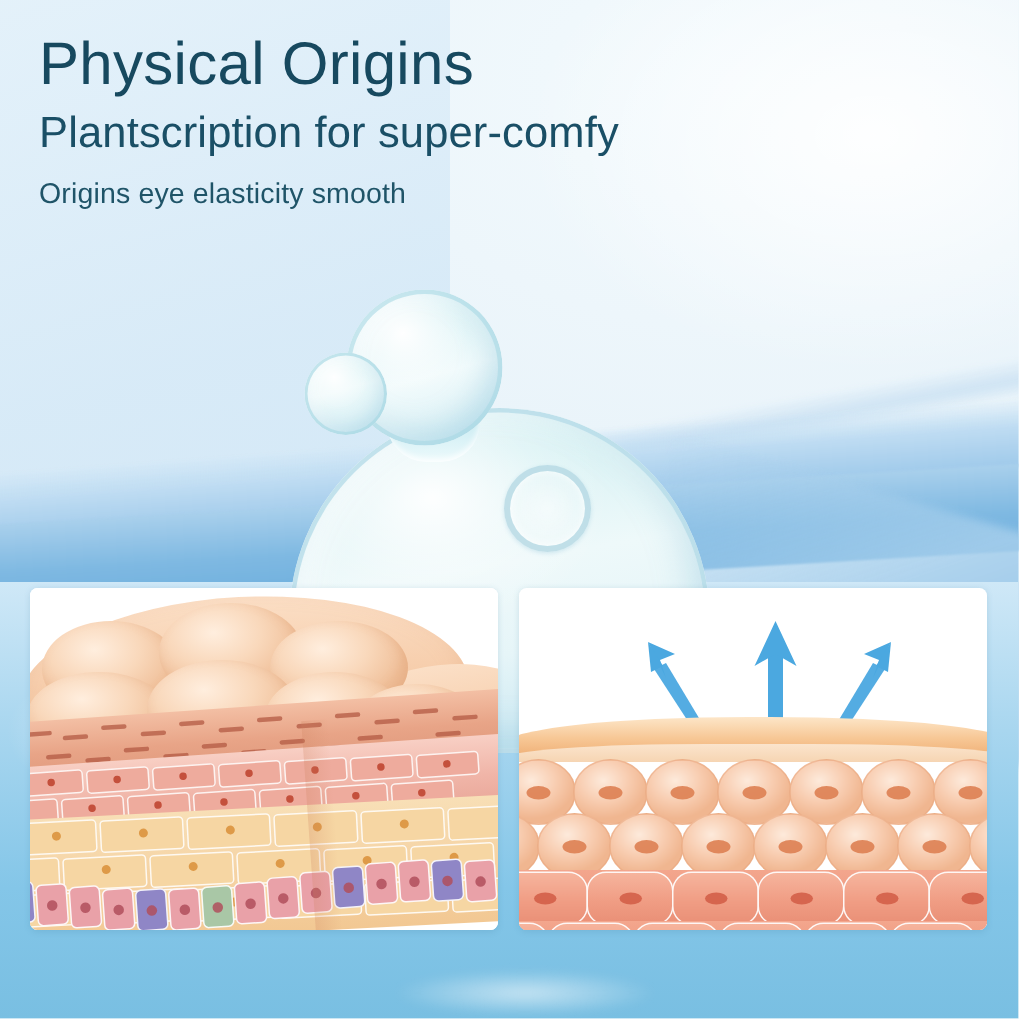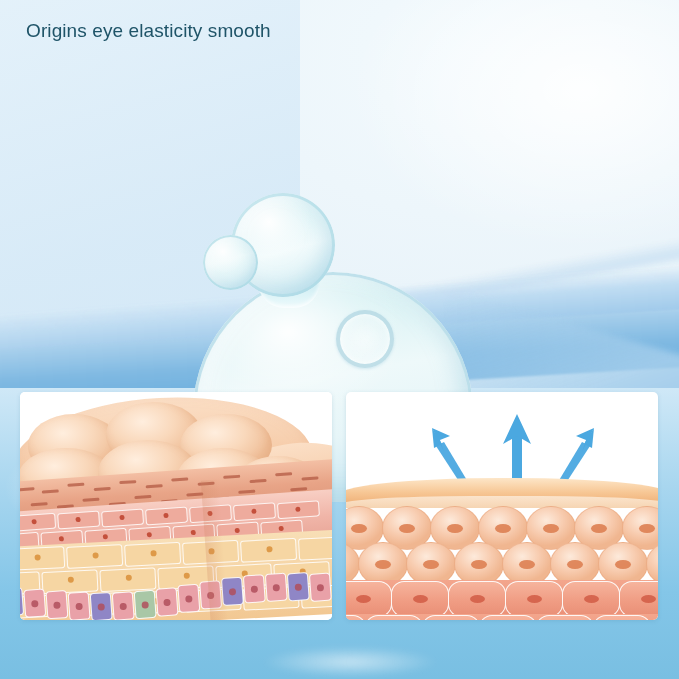"Physical Origins" h1.title { html: none -> <h1>Physical Origins</h1> }
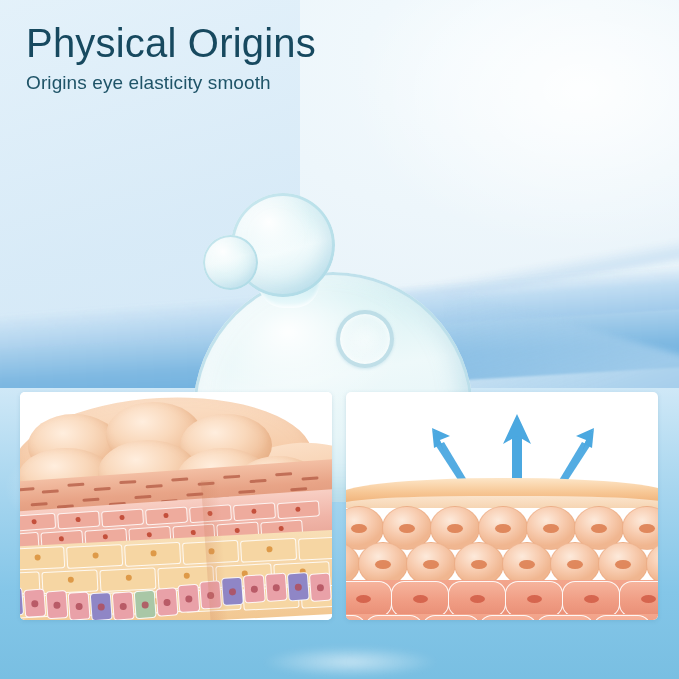"Plantscription for super-comfy" h2.subtitle { html: none -> <h2>Plantscription for super-comfy</h2> }
